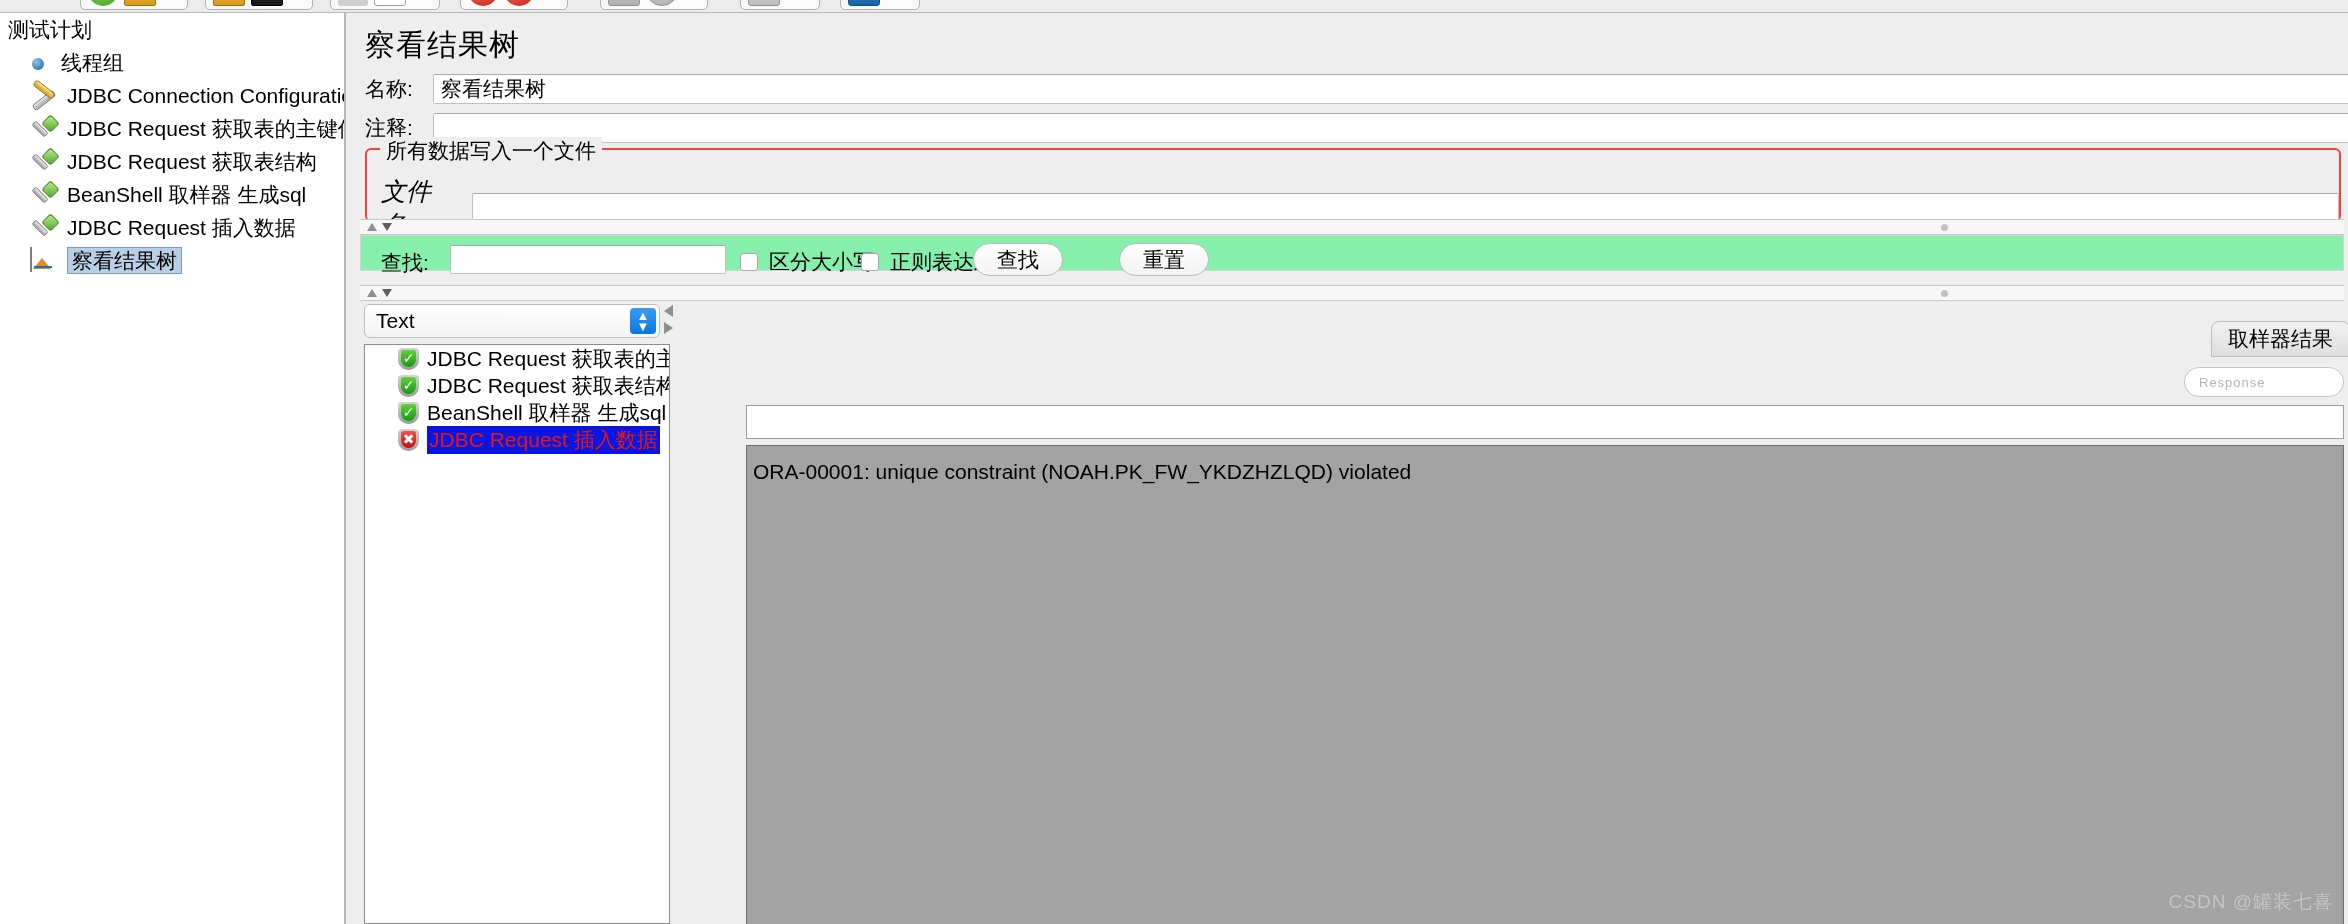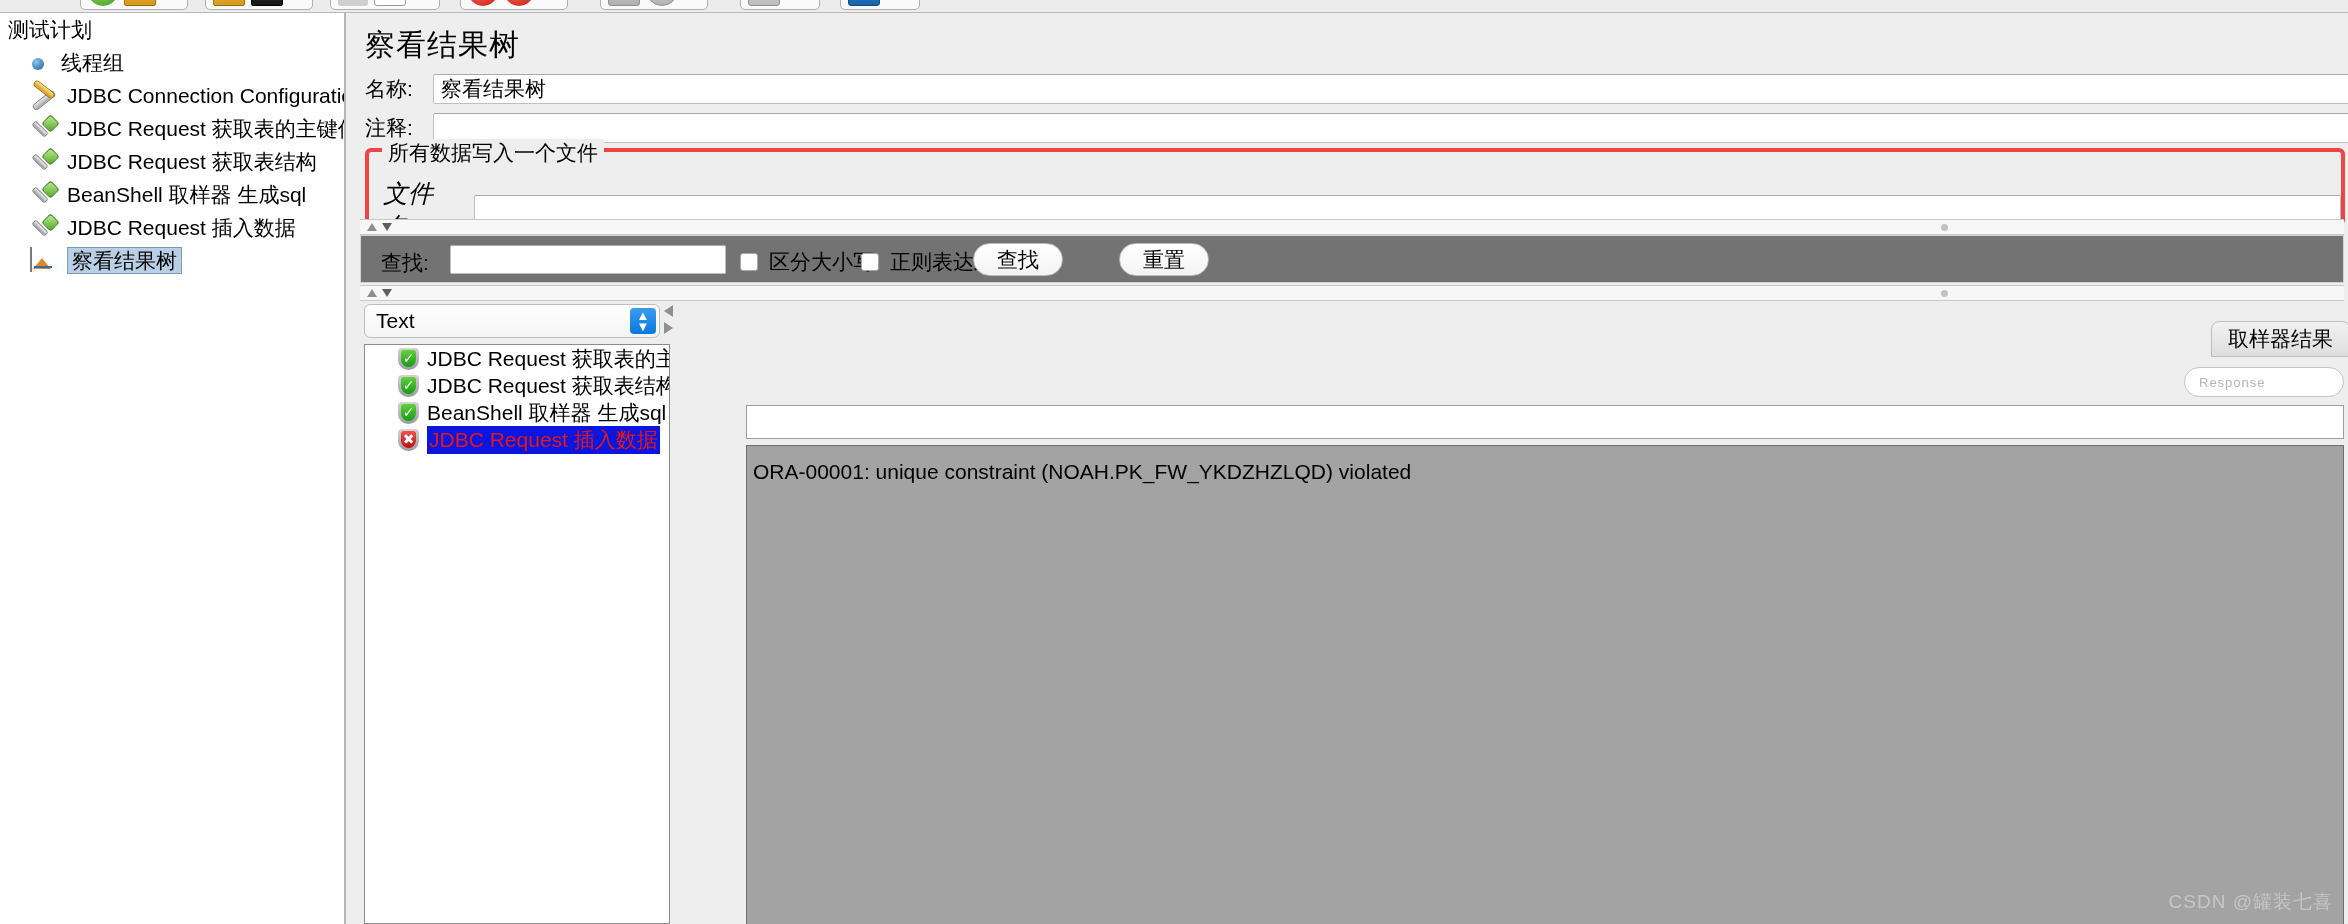"所有数据写入一个文件" #filegroup { border: 4px solid #ef4444 -> 2px solid #ef4444 }
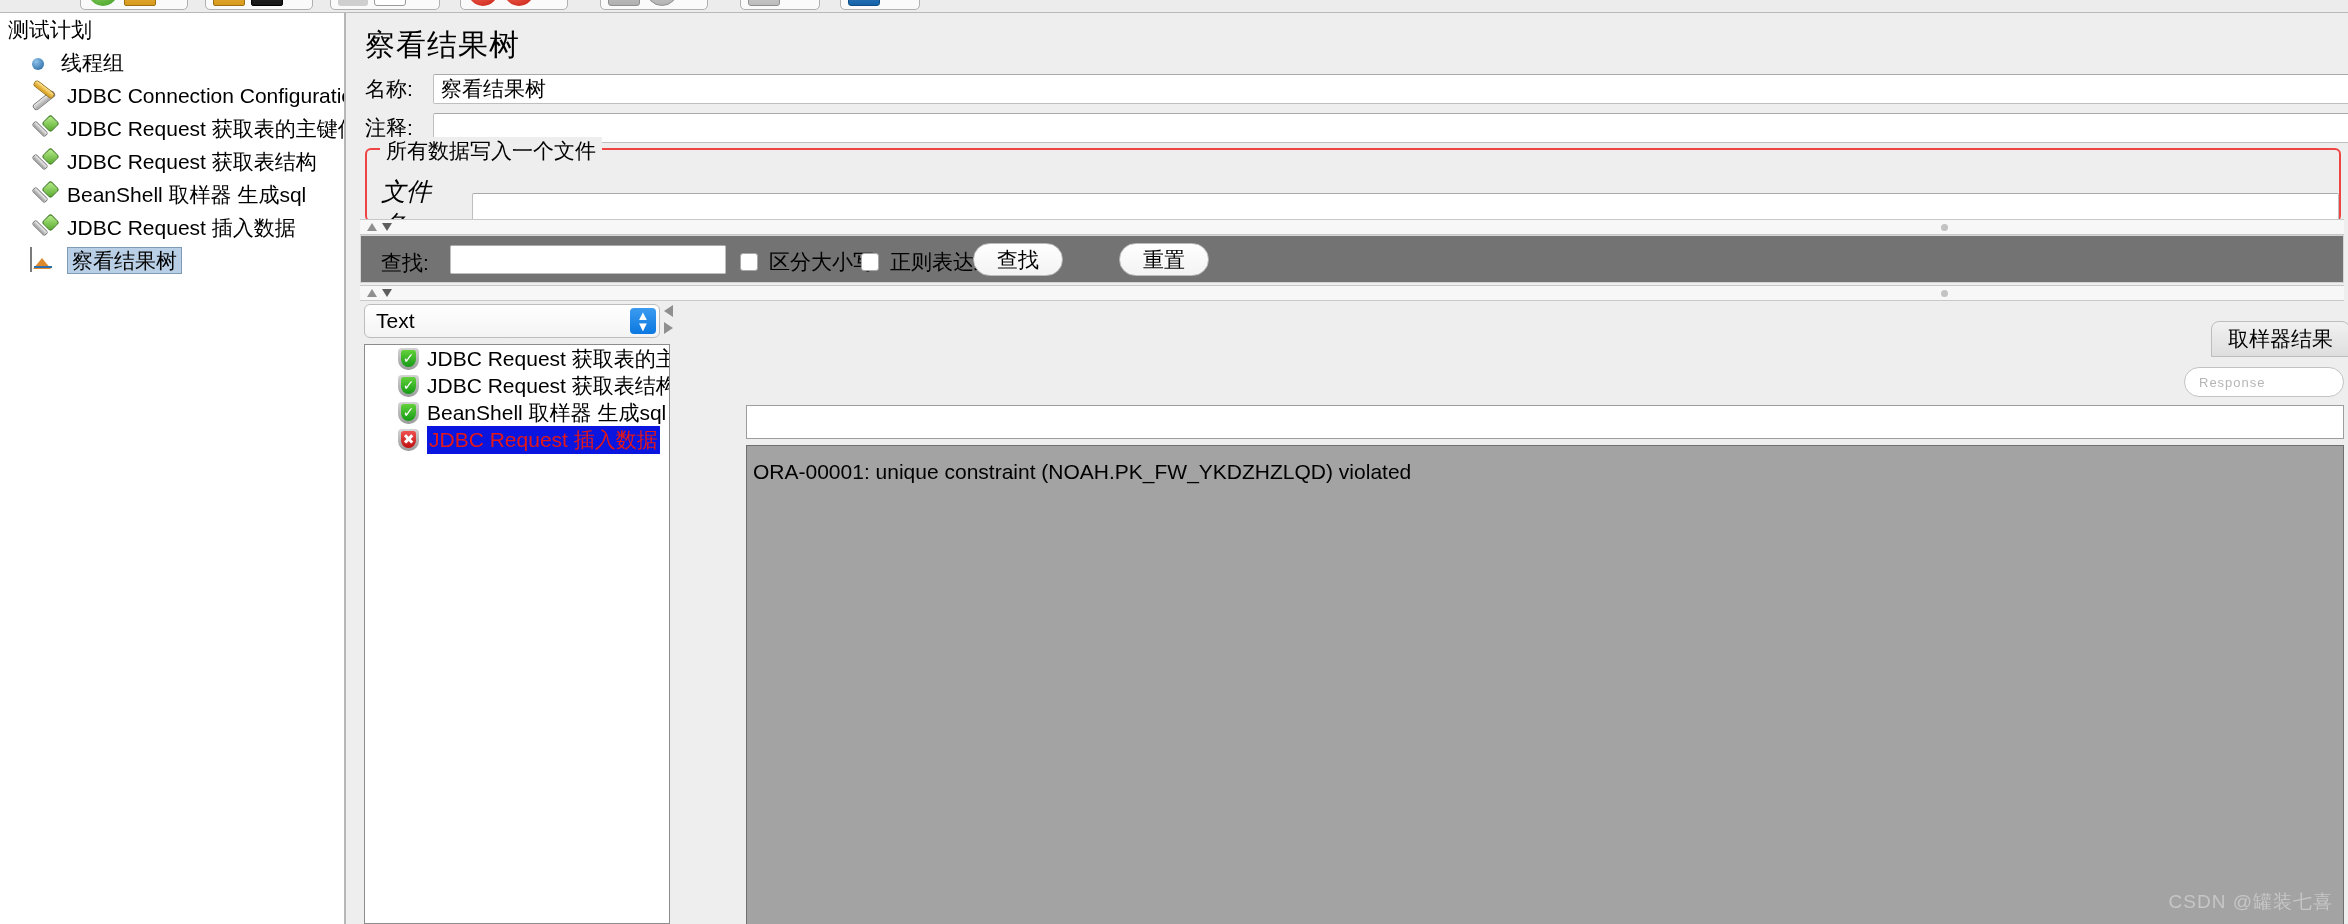"查找:" #searchbar { background: #737373 -> #86efac; height: 48px -> 36px }
